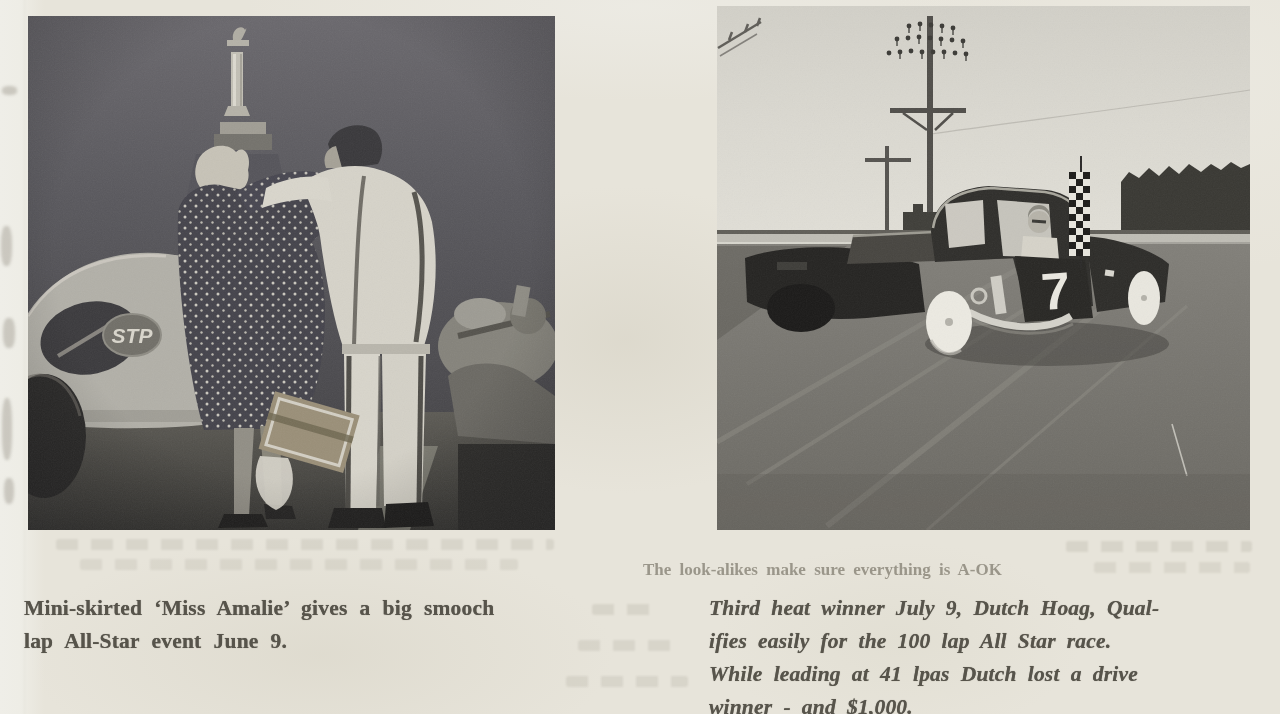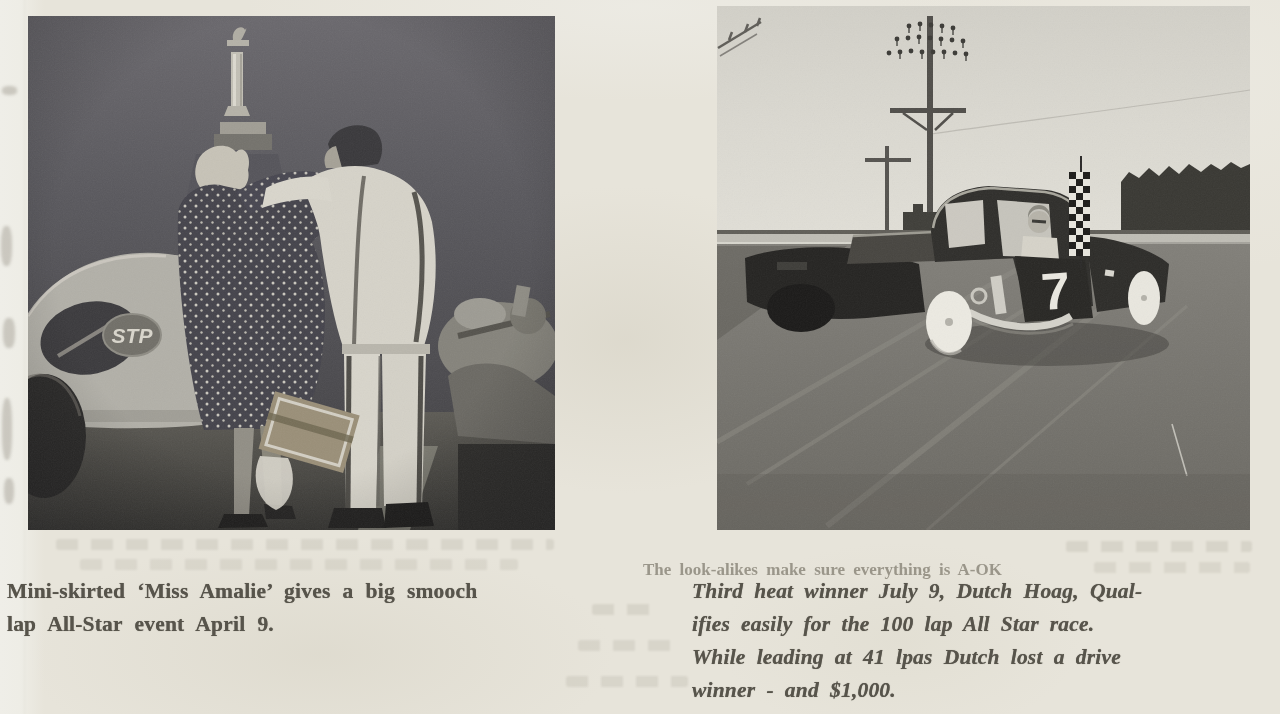"Mini-skirted ‘Miss Amalie’ gives a" .caption { margin: 0 -> 17px }
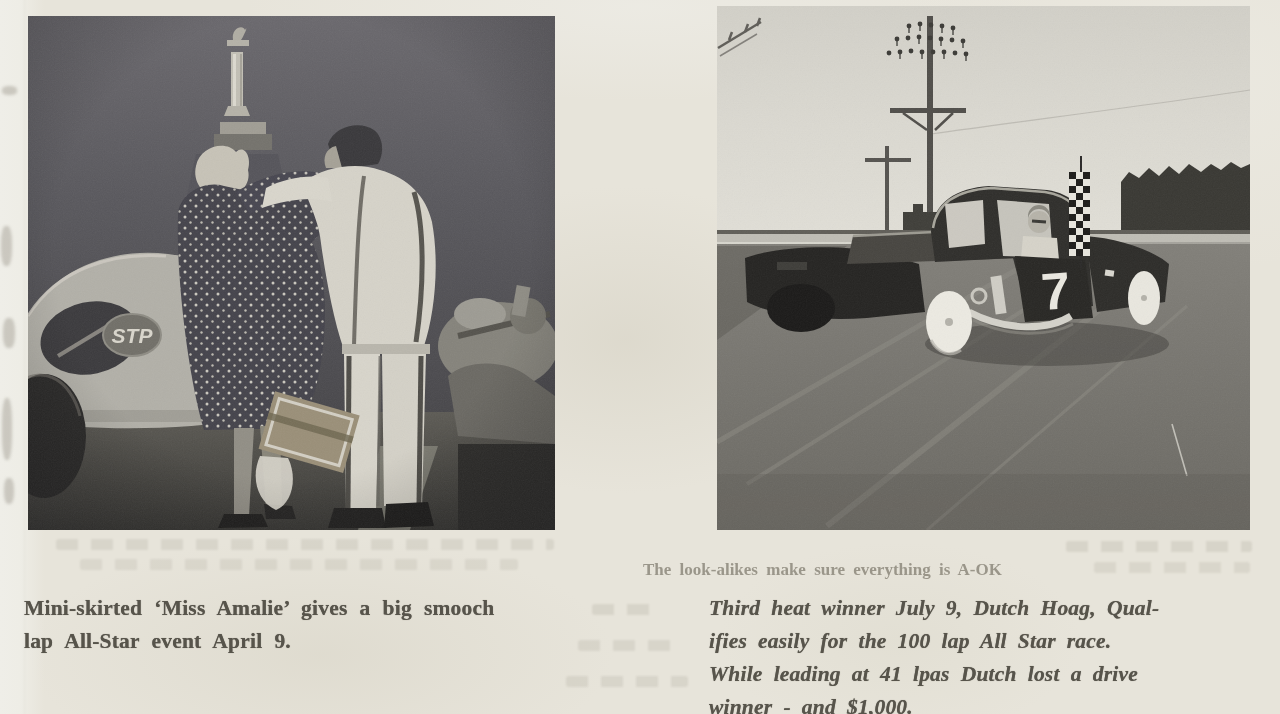"lap All-Star event April 9." span { text: April -> June }
